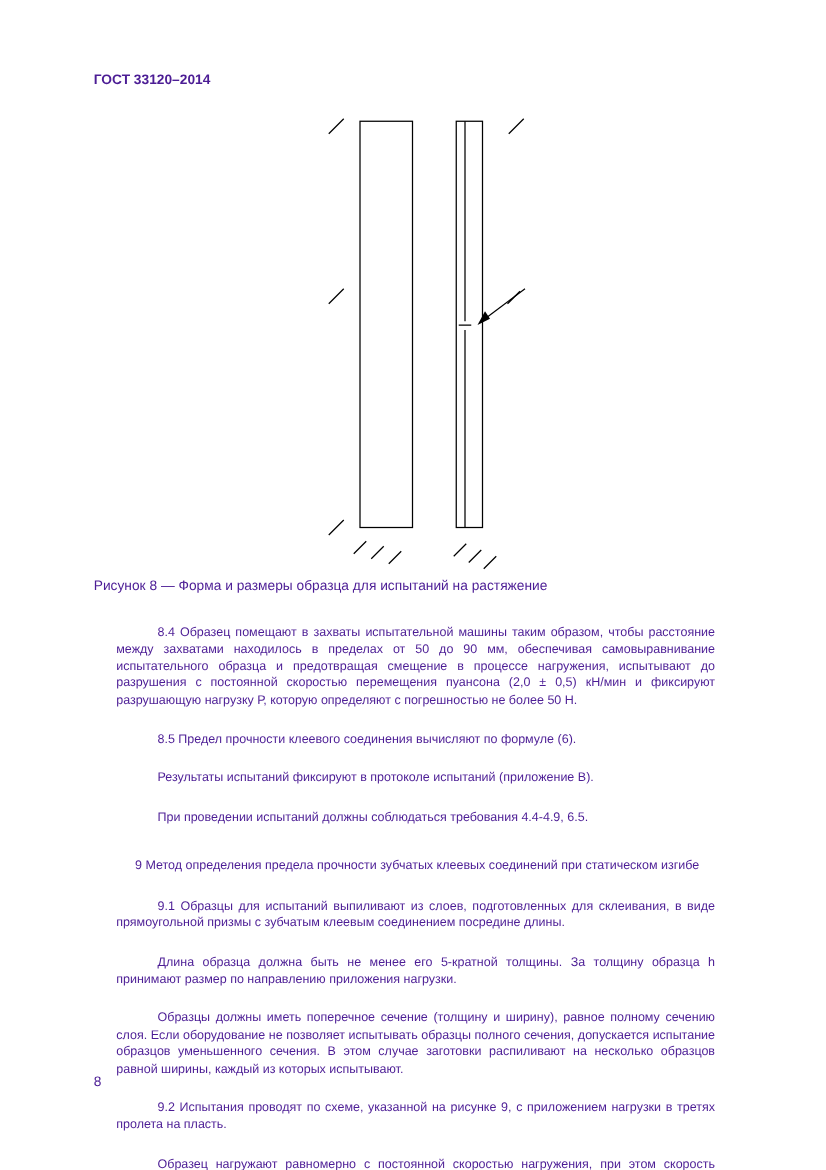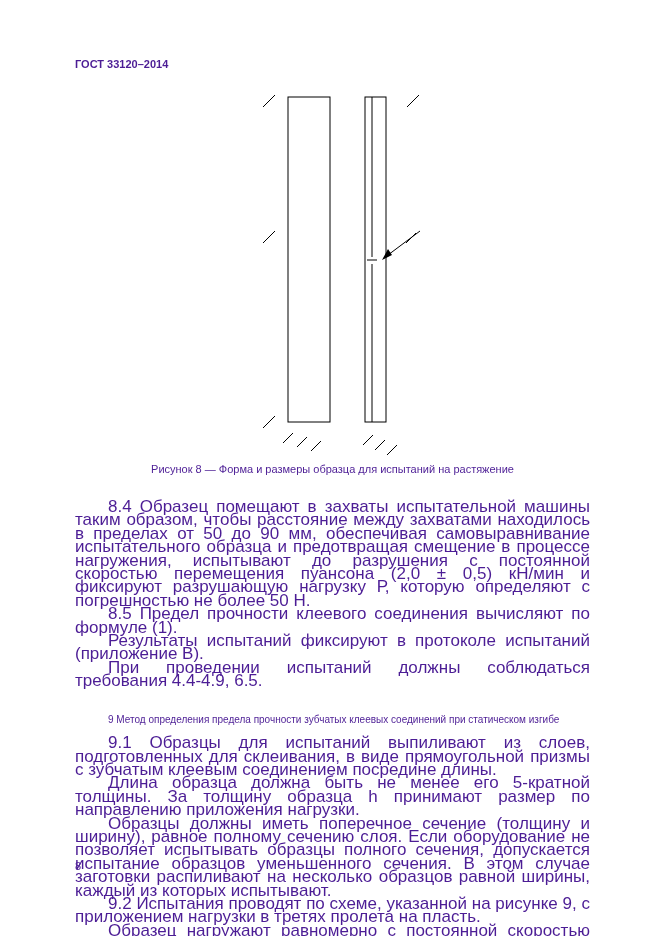"Рисунок 8 — Форма и" .caption { text-align: center -> left }
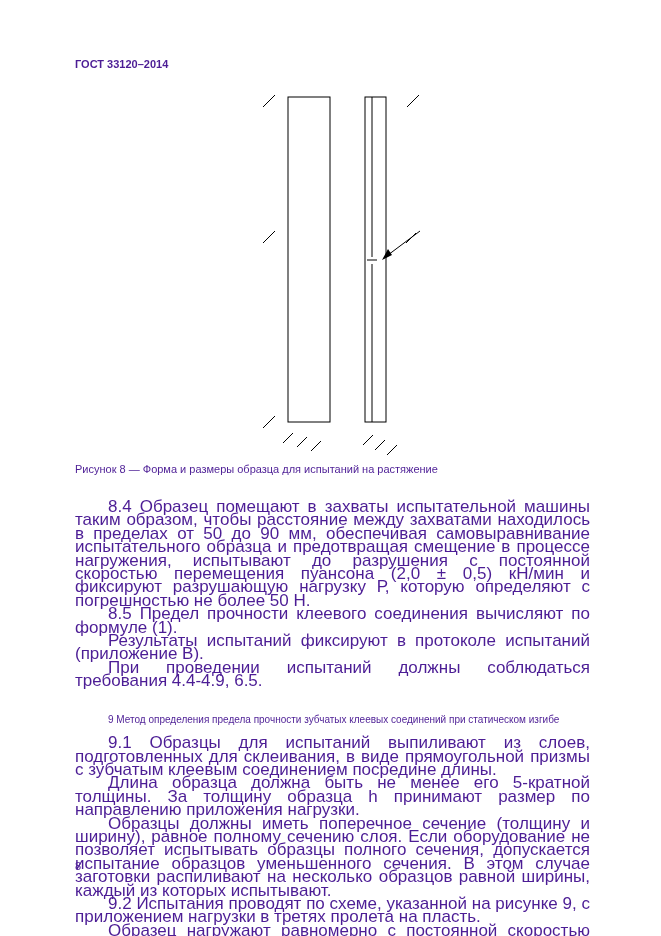"8.4 Образец помещают в захваты" .para { font-size: 17px -> 10px; margin: 0 -> 18px }
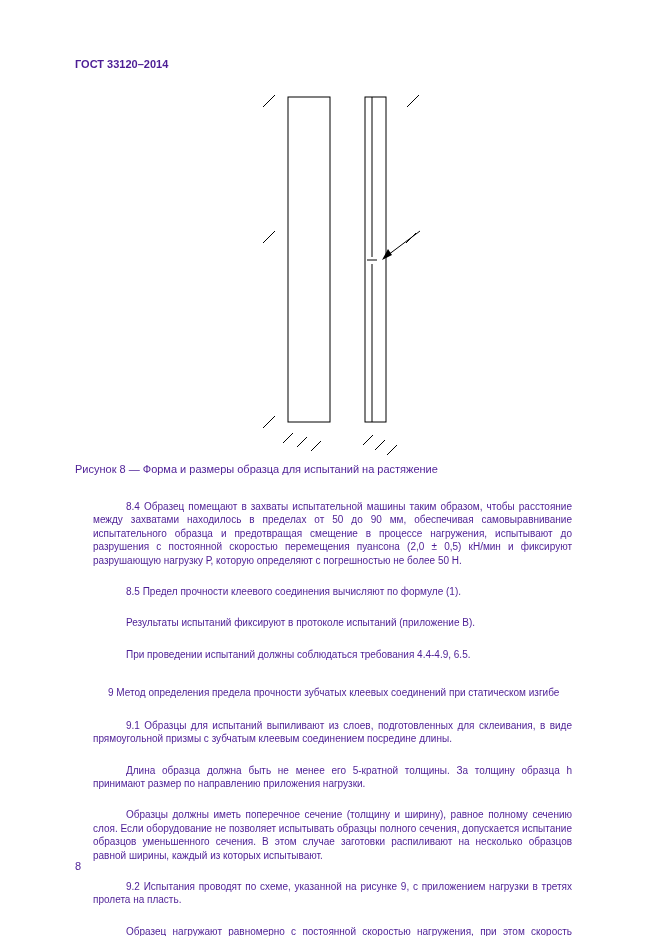"8.5 Предел прочности клеевого соединения" p.para { text: 1 -> 6 }
